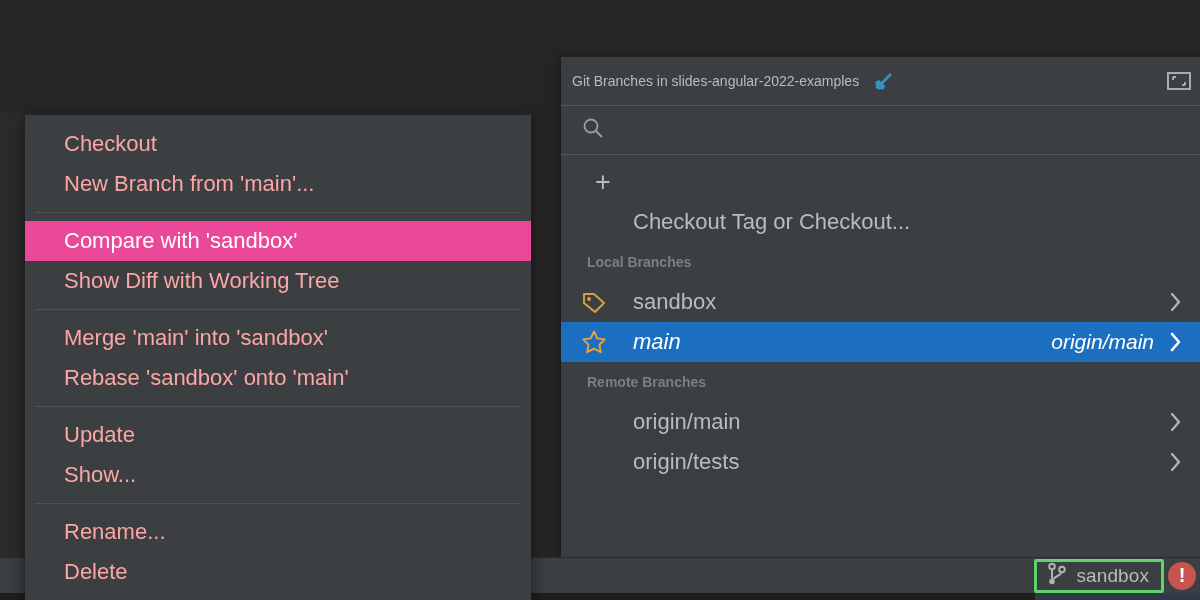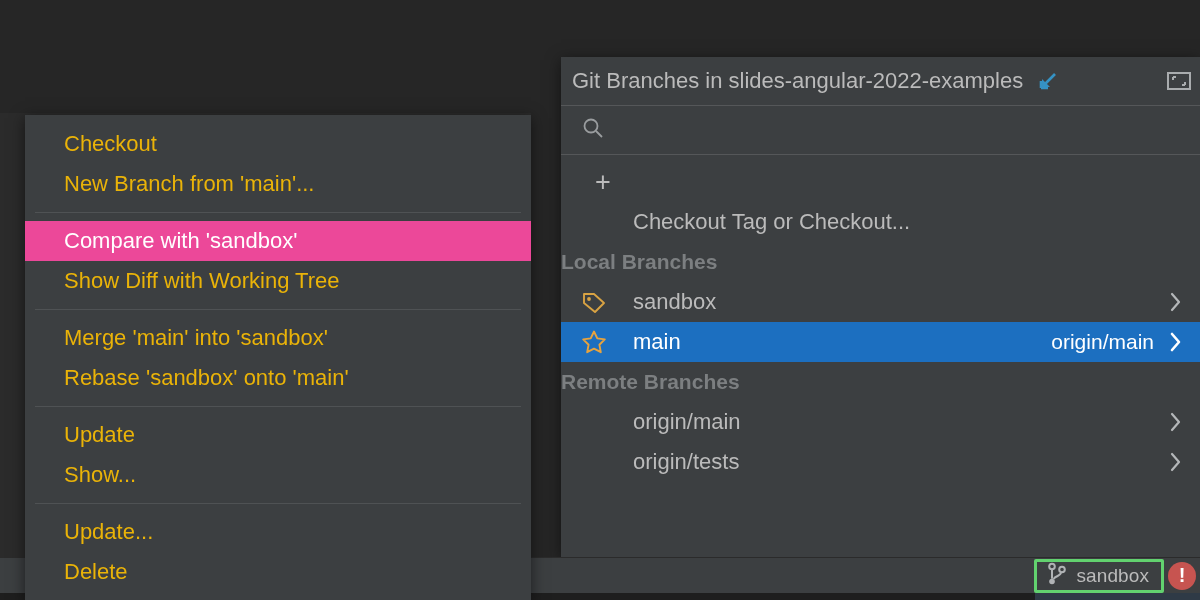"Git Branches in" .popup-title { font-size: 22px -> 14px }
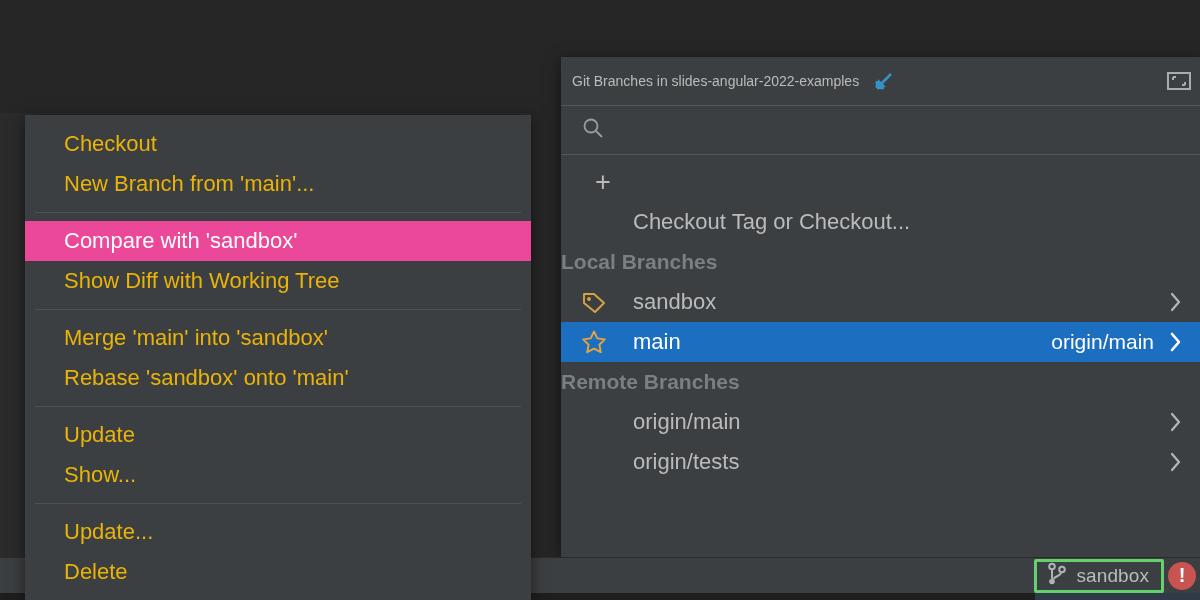"Checkout" .ctx-item { color: #eab308 -> #fca5a5 }
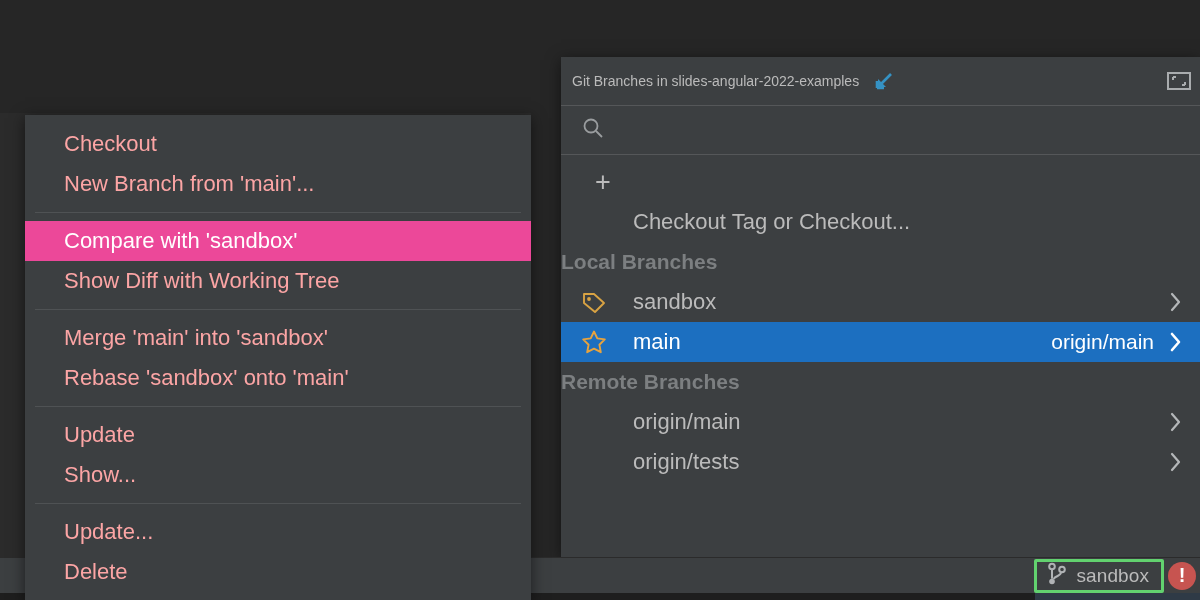"Local Branches" .group-head { font-size: 21px -> 14px; padding-left: none -> 26px }
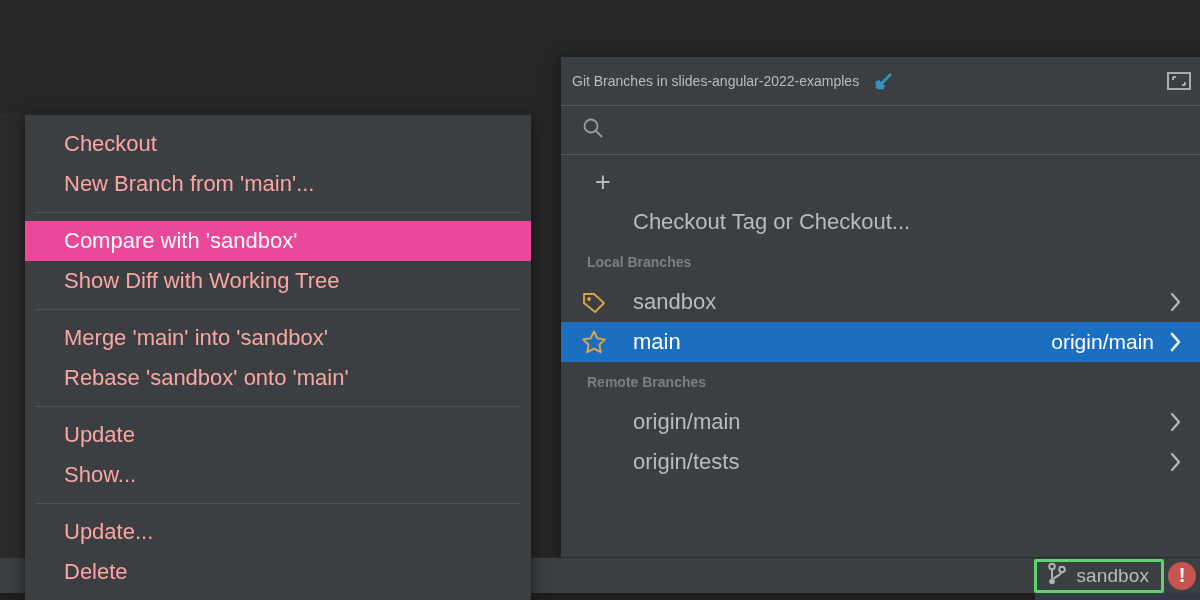"main" .row.selected { font-style: none -> italic }
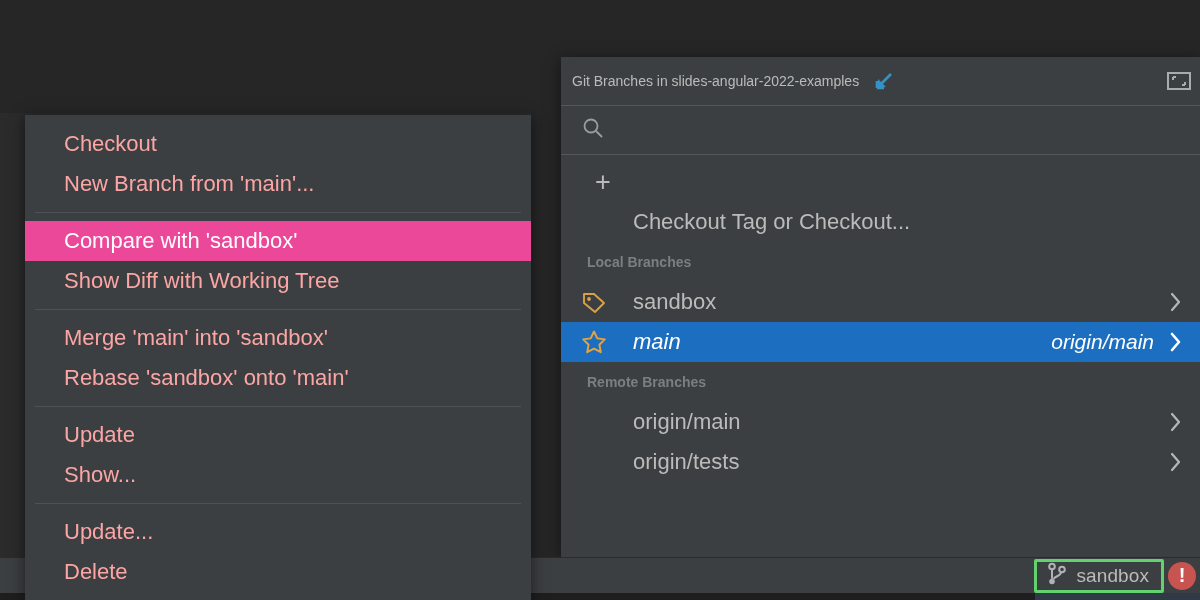"Update..." span { text: Update -> Rename }
